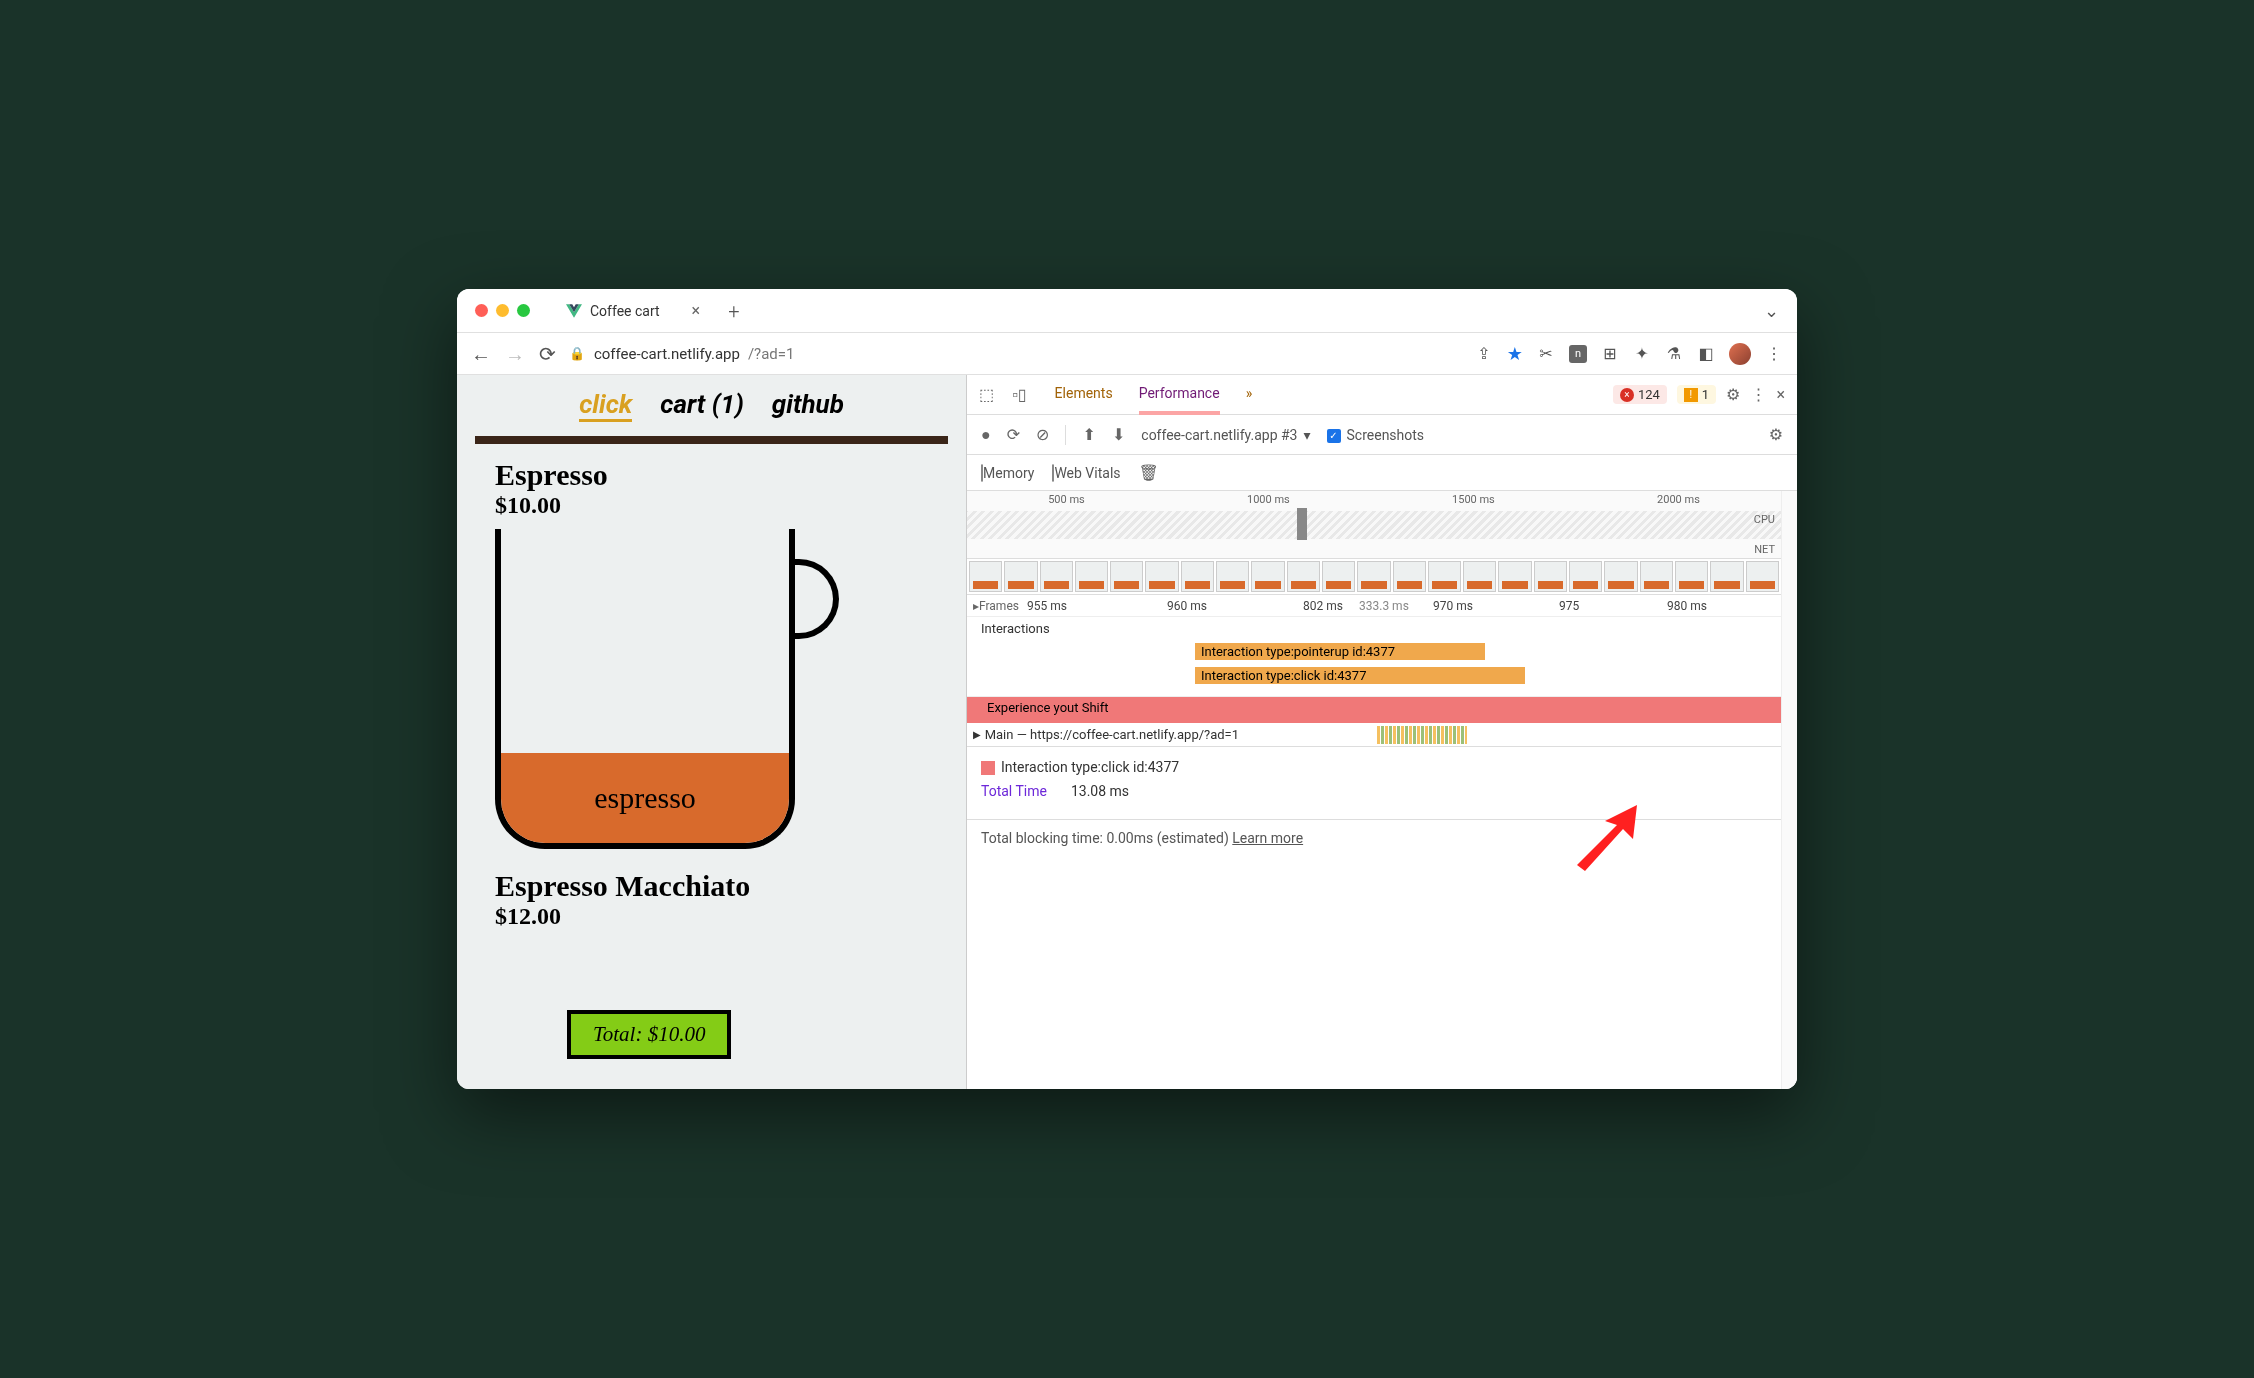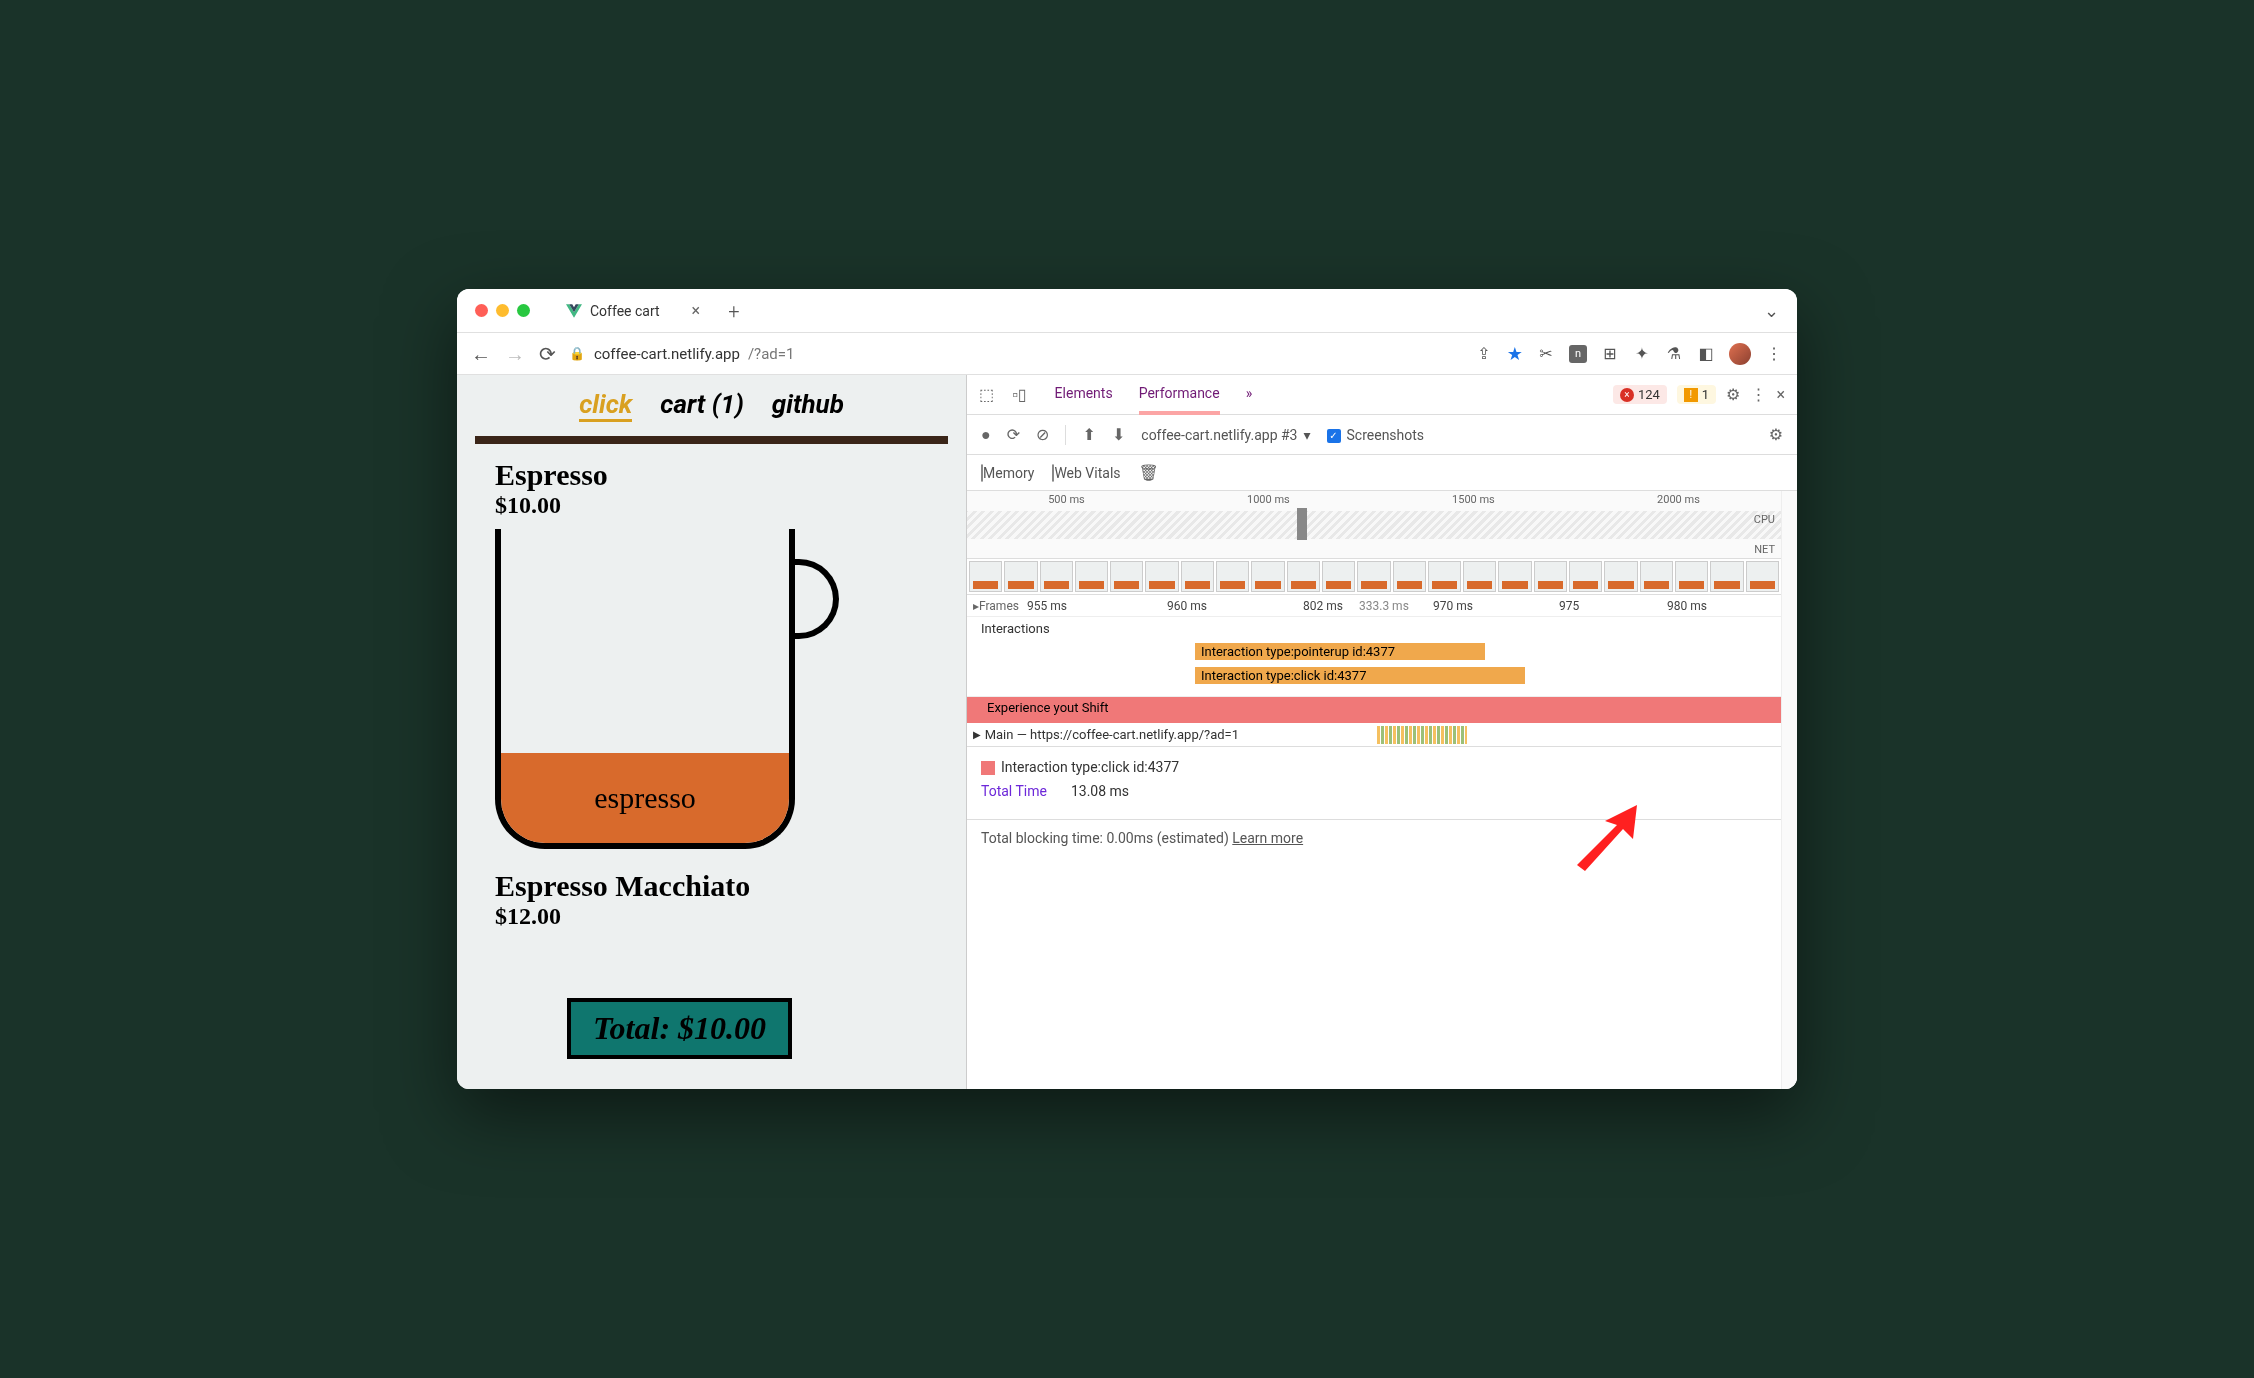"Elements" .dt-top .tabs span { color: #701a75 -> #a16207 }
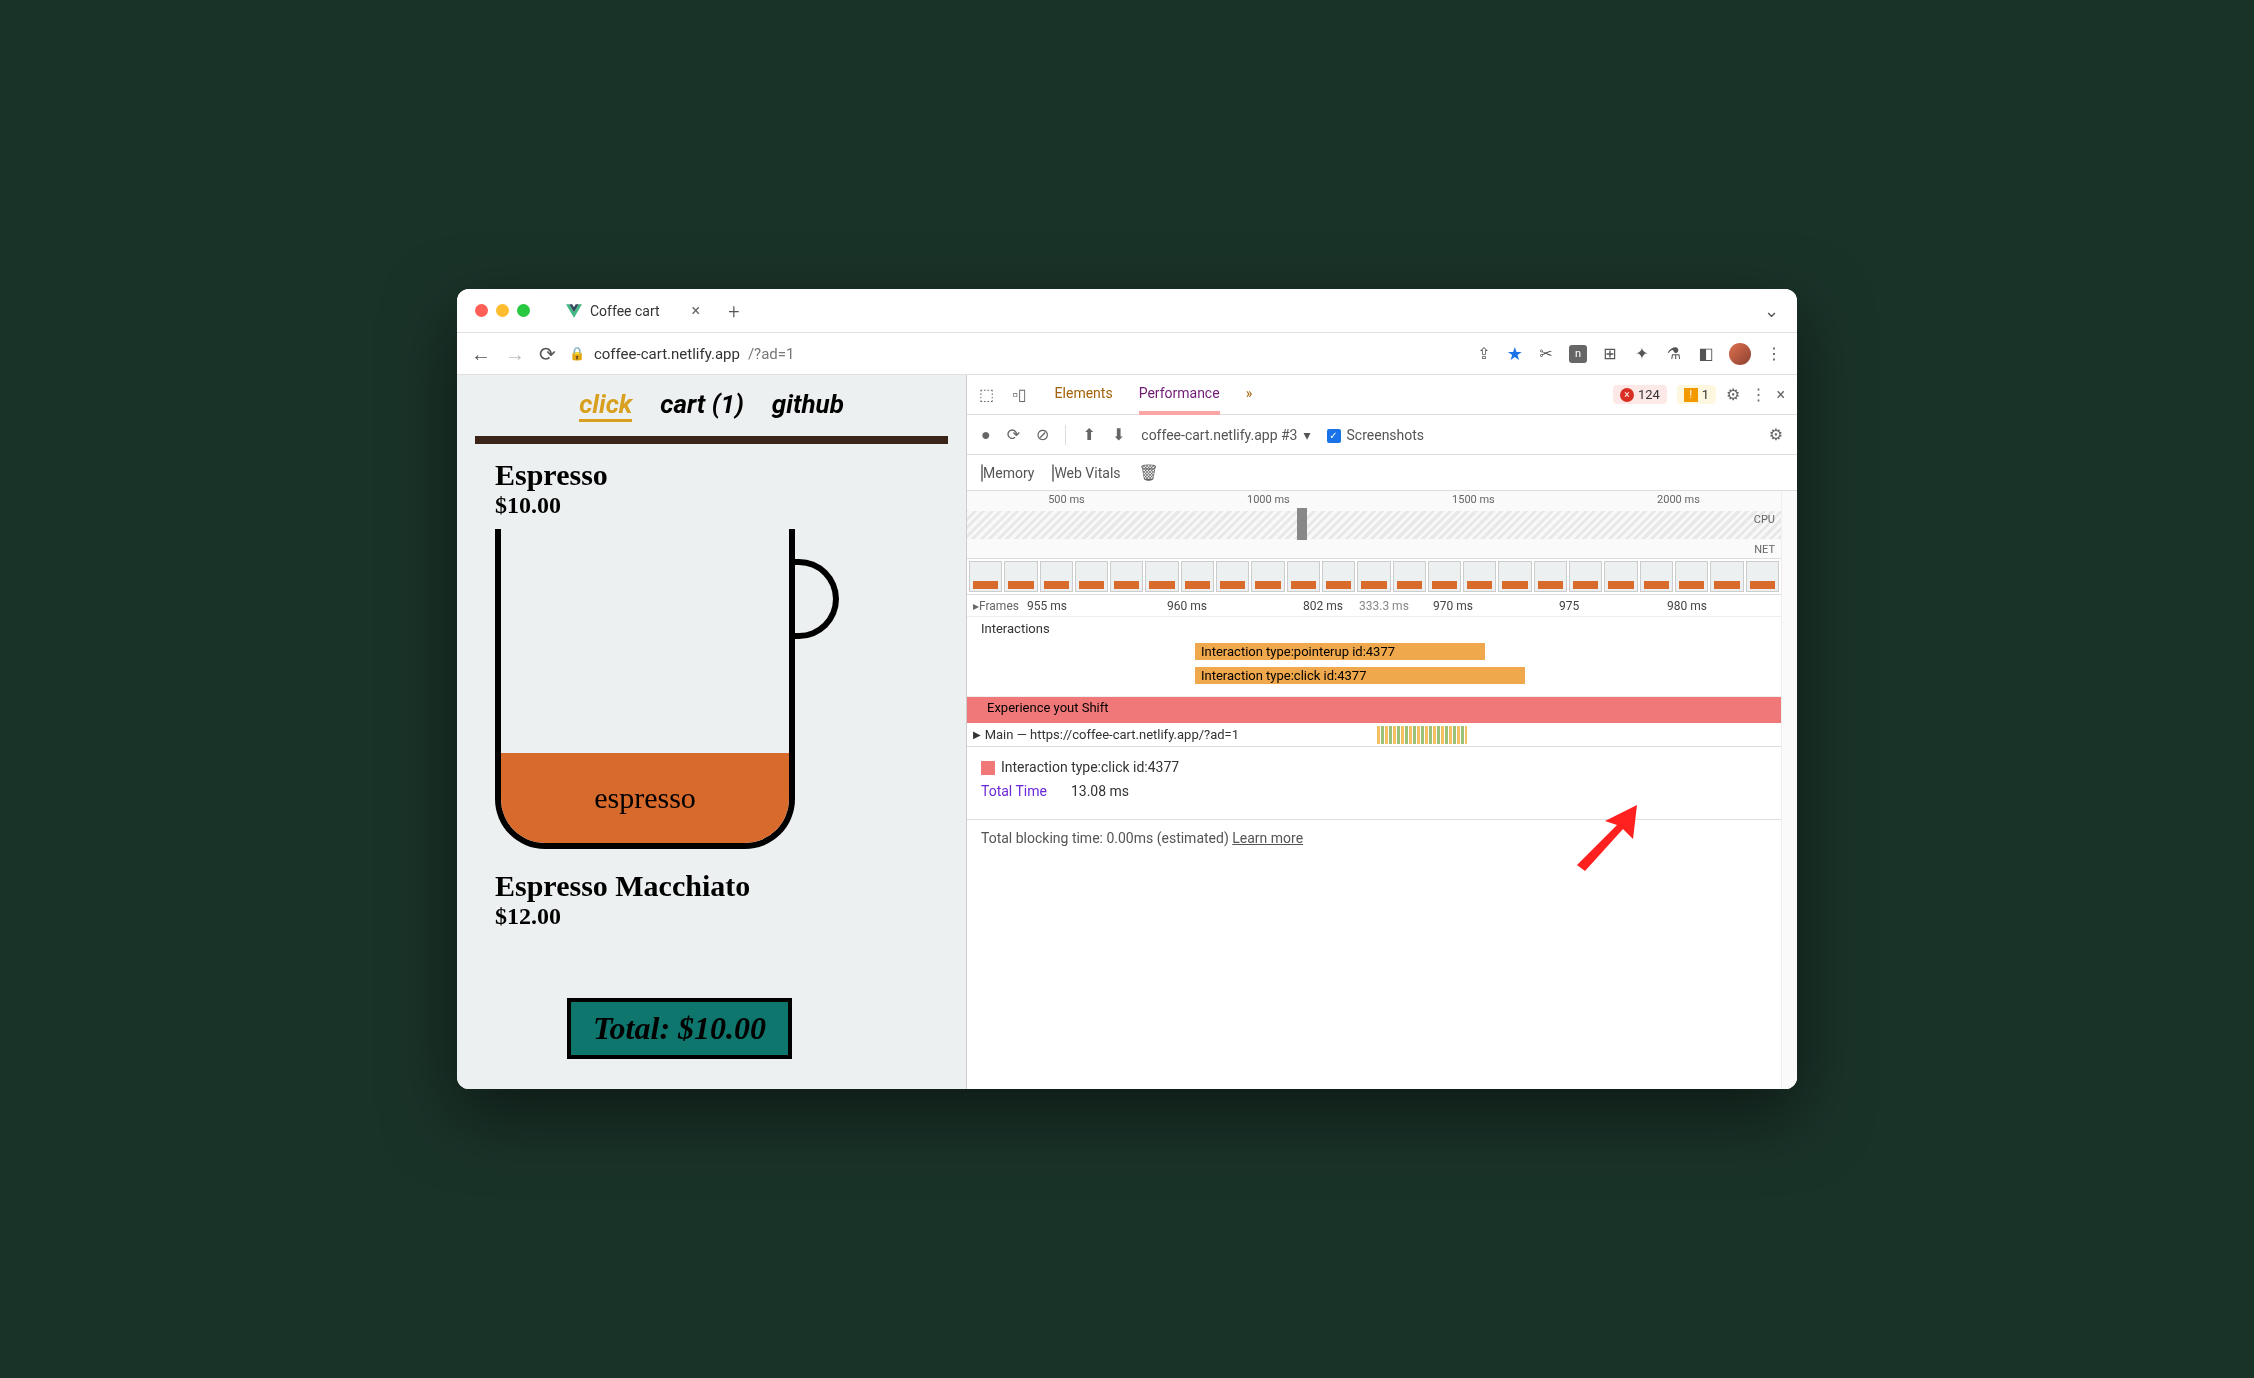"Total: $10.00" .total { background: #0f766e -> #84cc16; font-size: 32px -> 21px; font-weight: 700 -> 400 }
